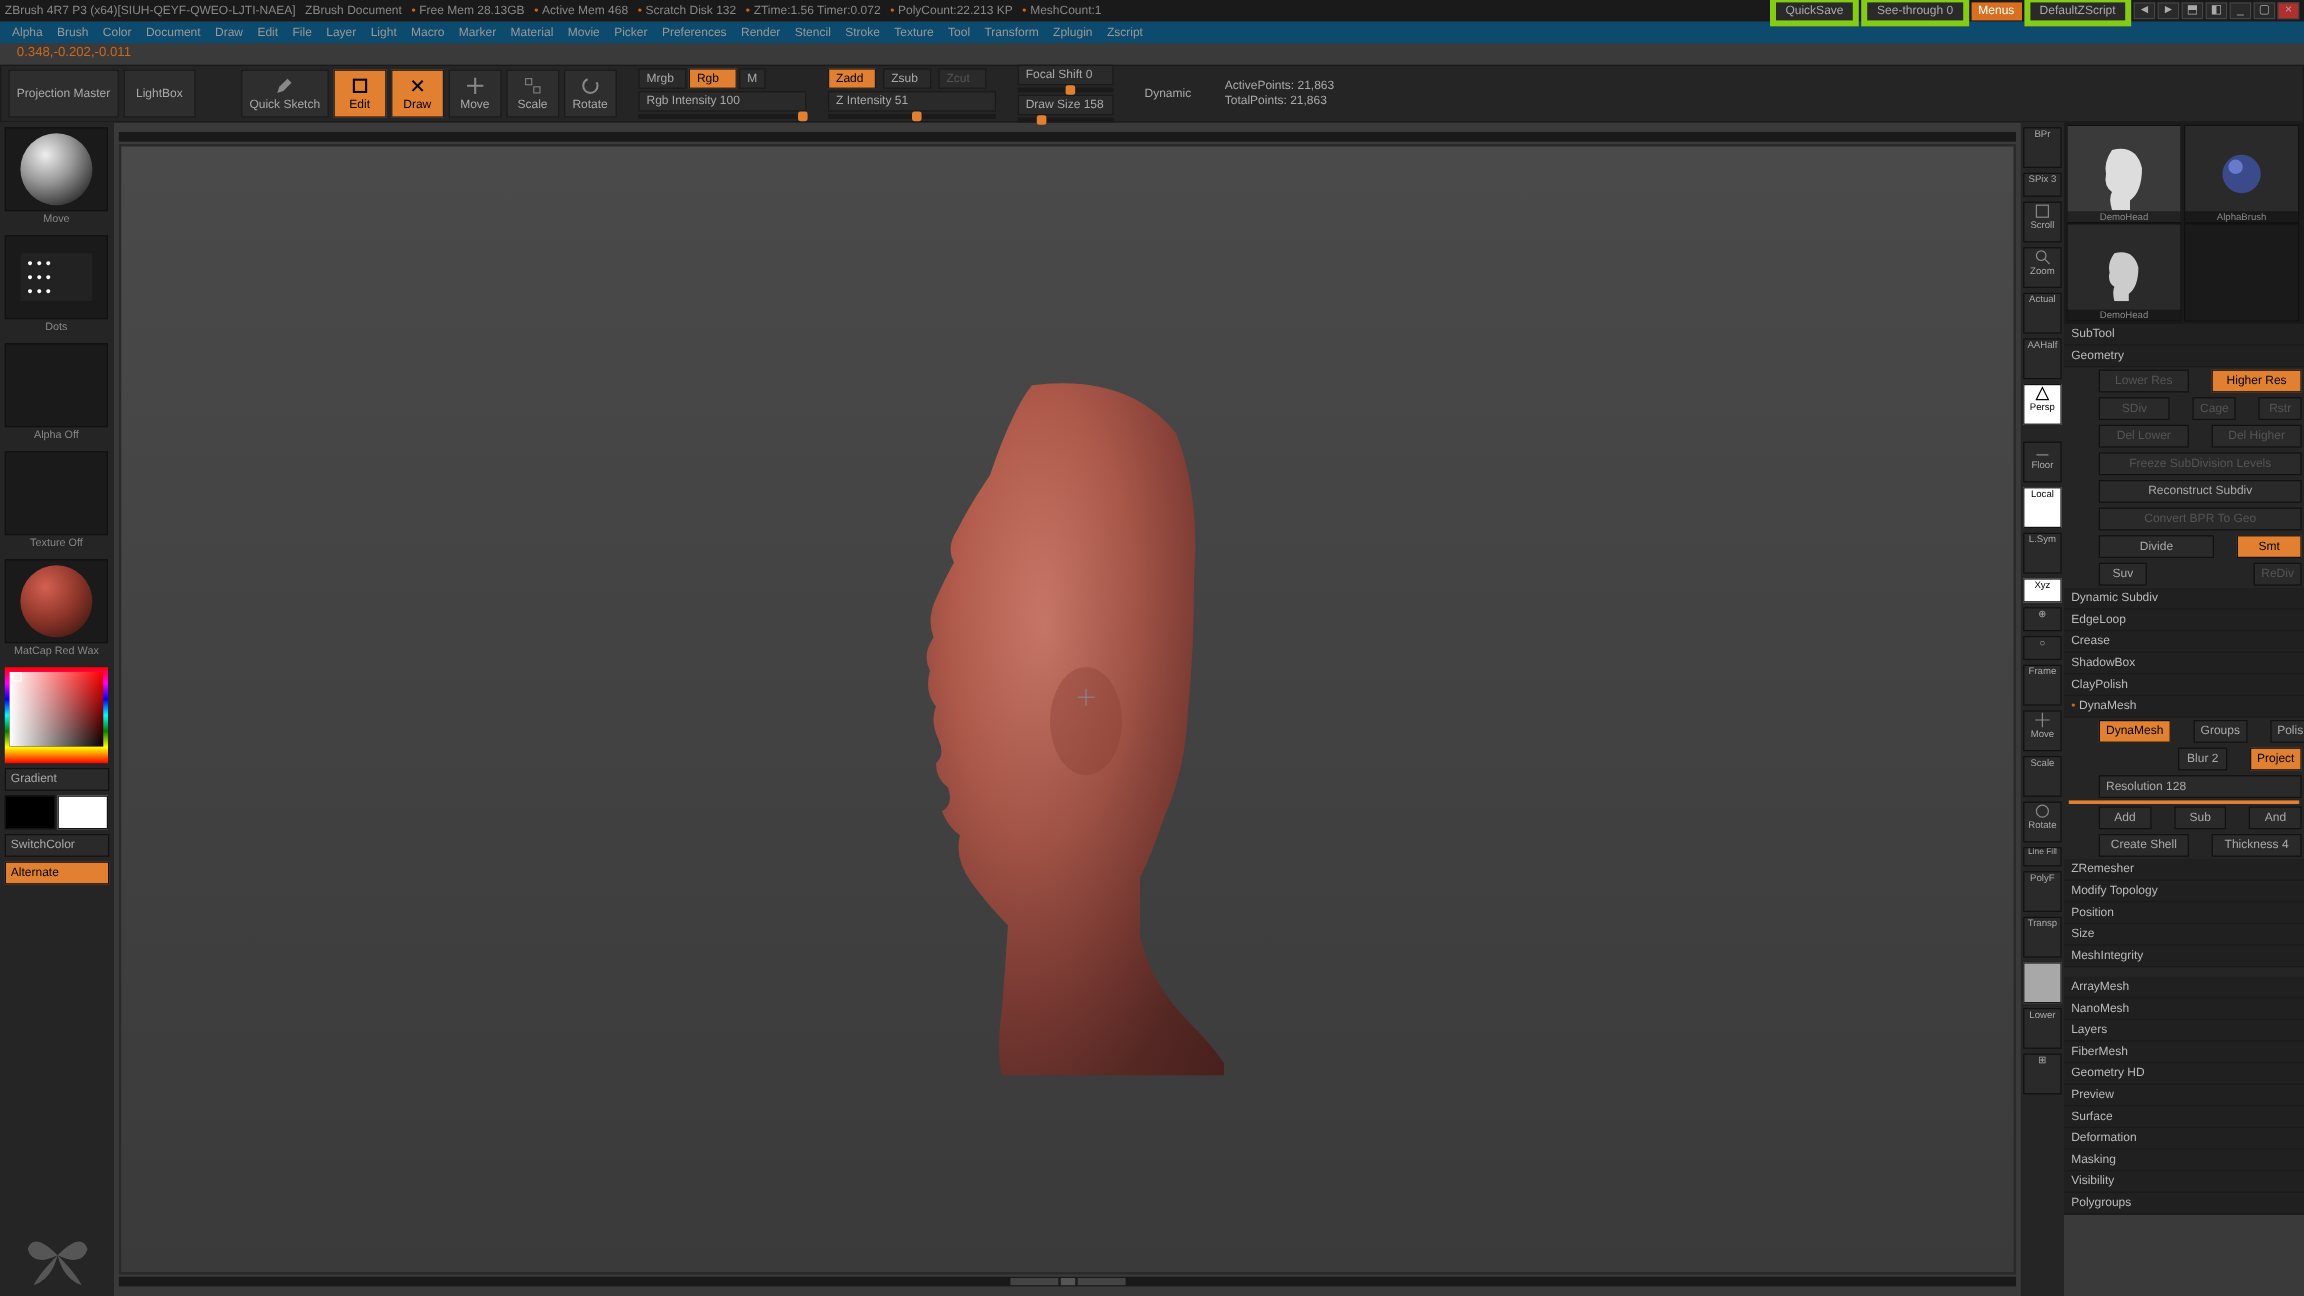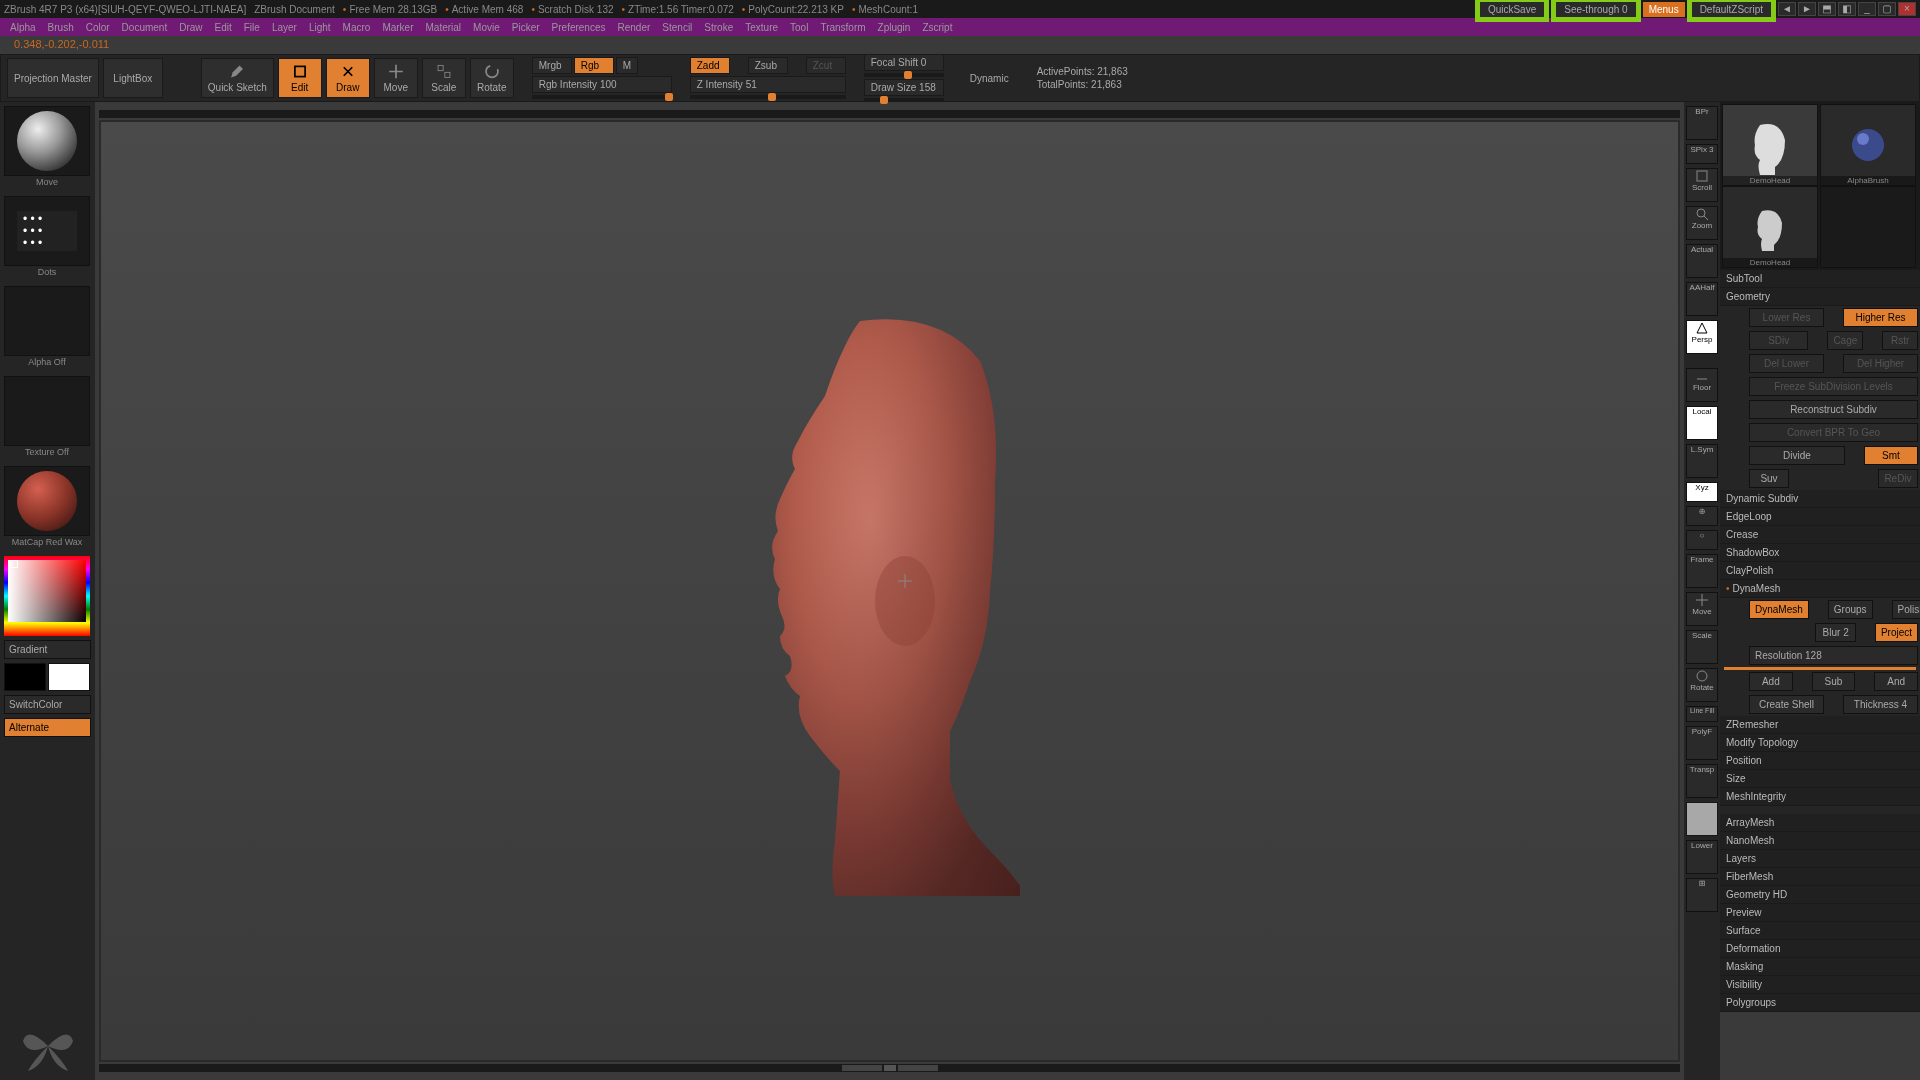"Alpha" .menubar { background: #701a75 -> #0c4a6e }
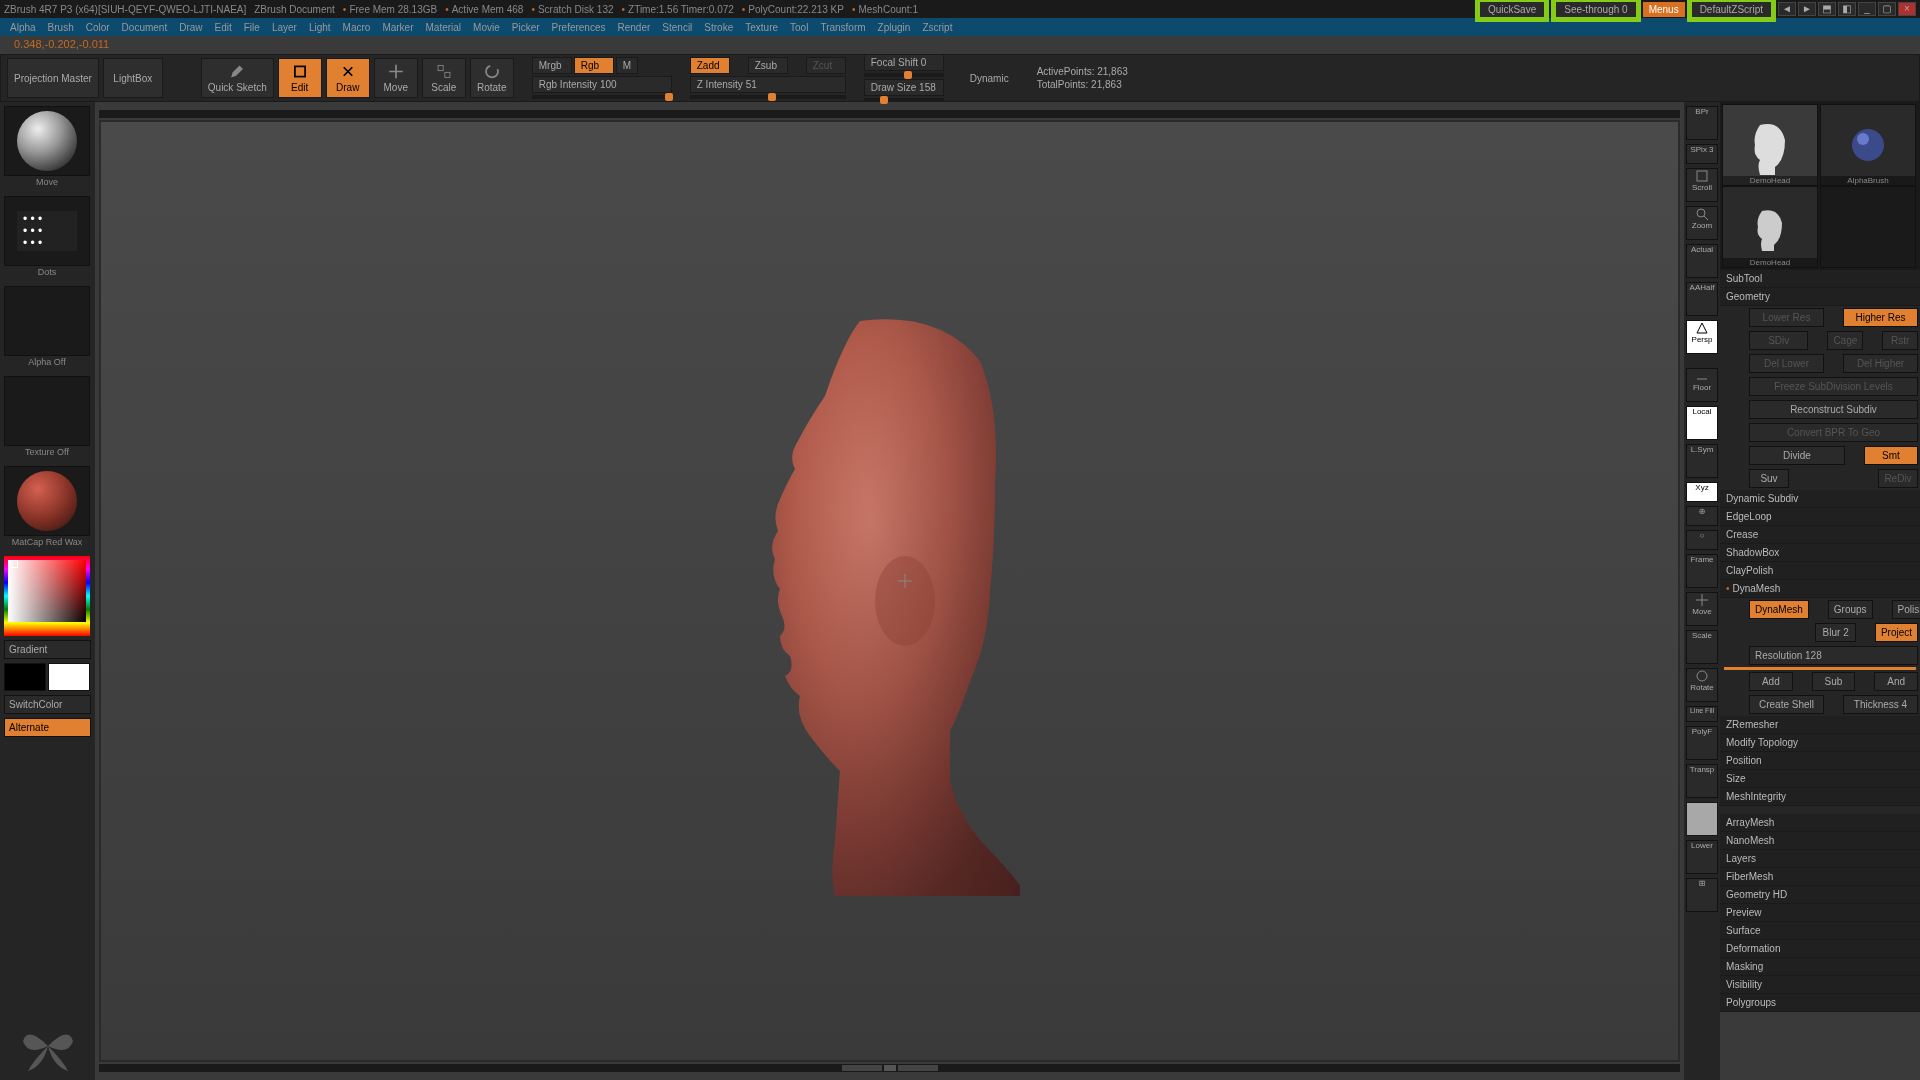"Zadd" div { gap: 18px -> 6px }
